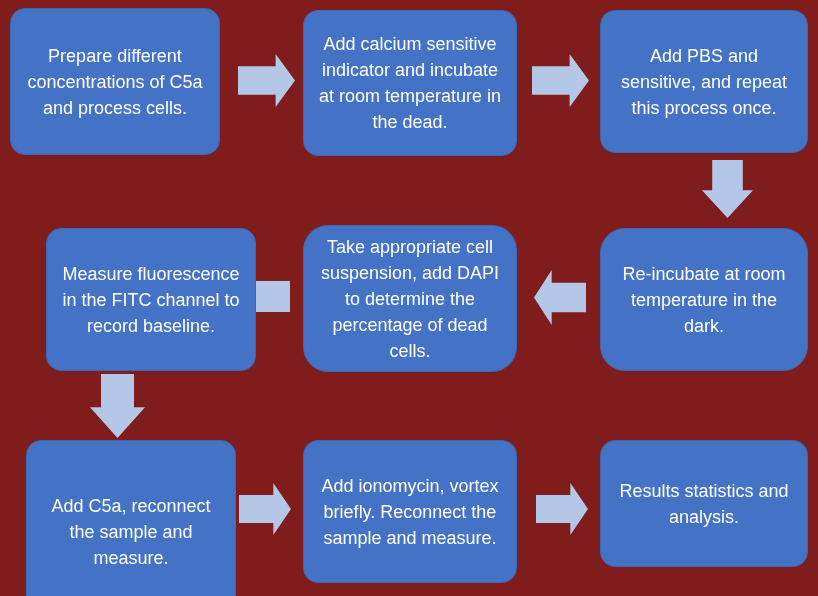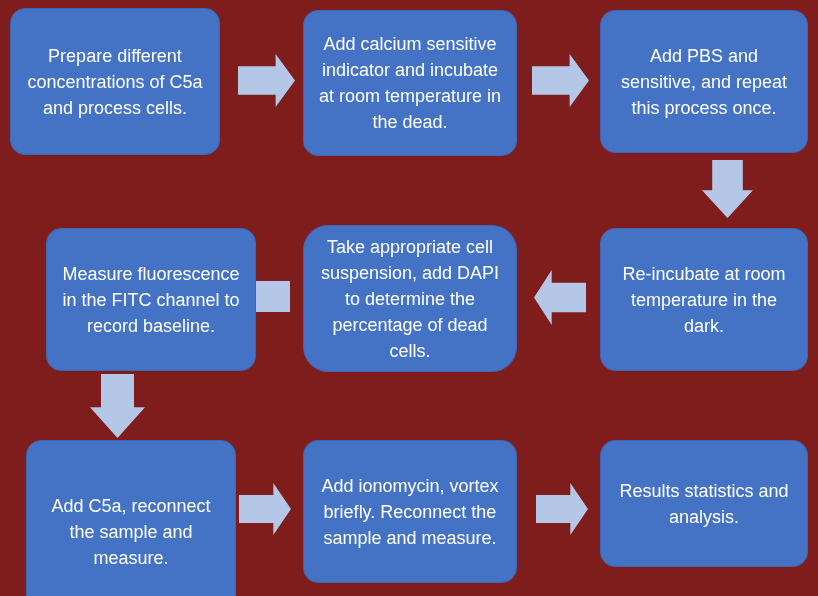"Re-incubate at room temperature in" .pos-b4 { border-radius: none -> 25px }
